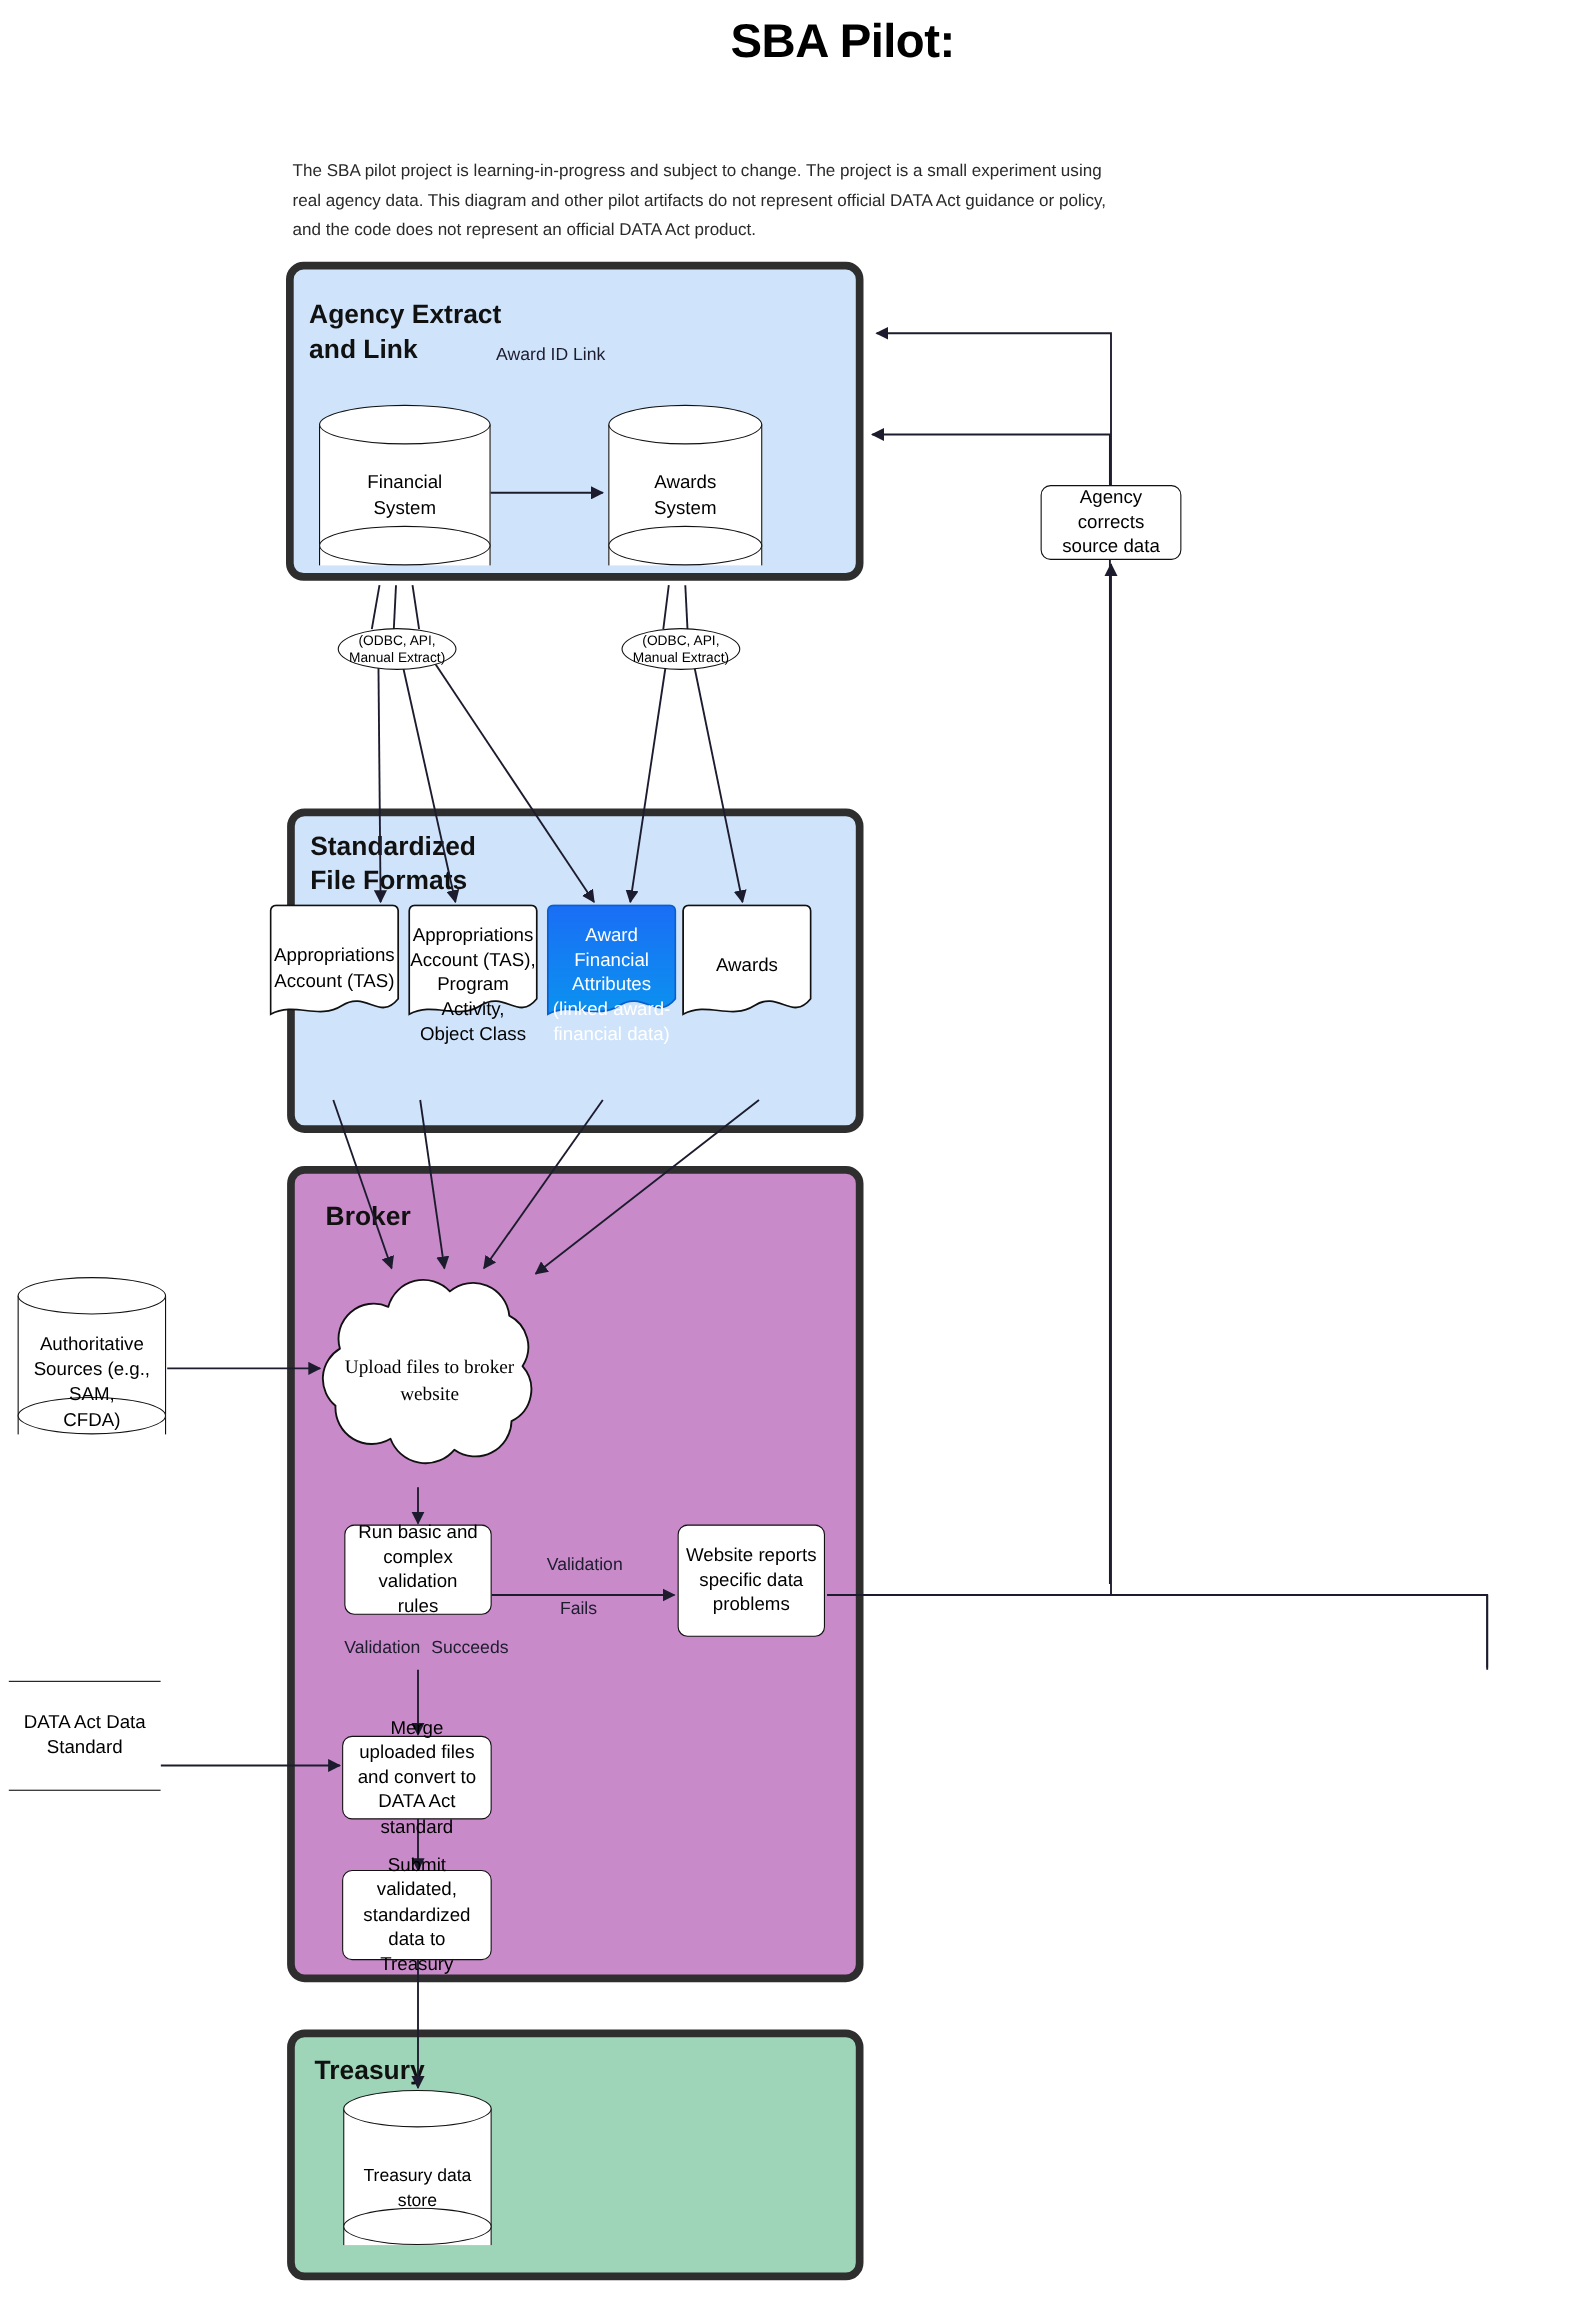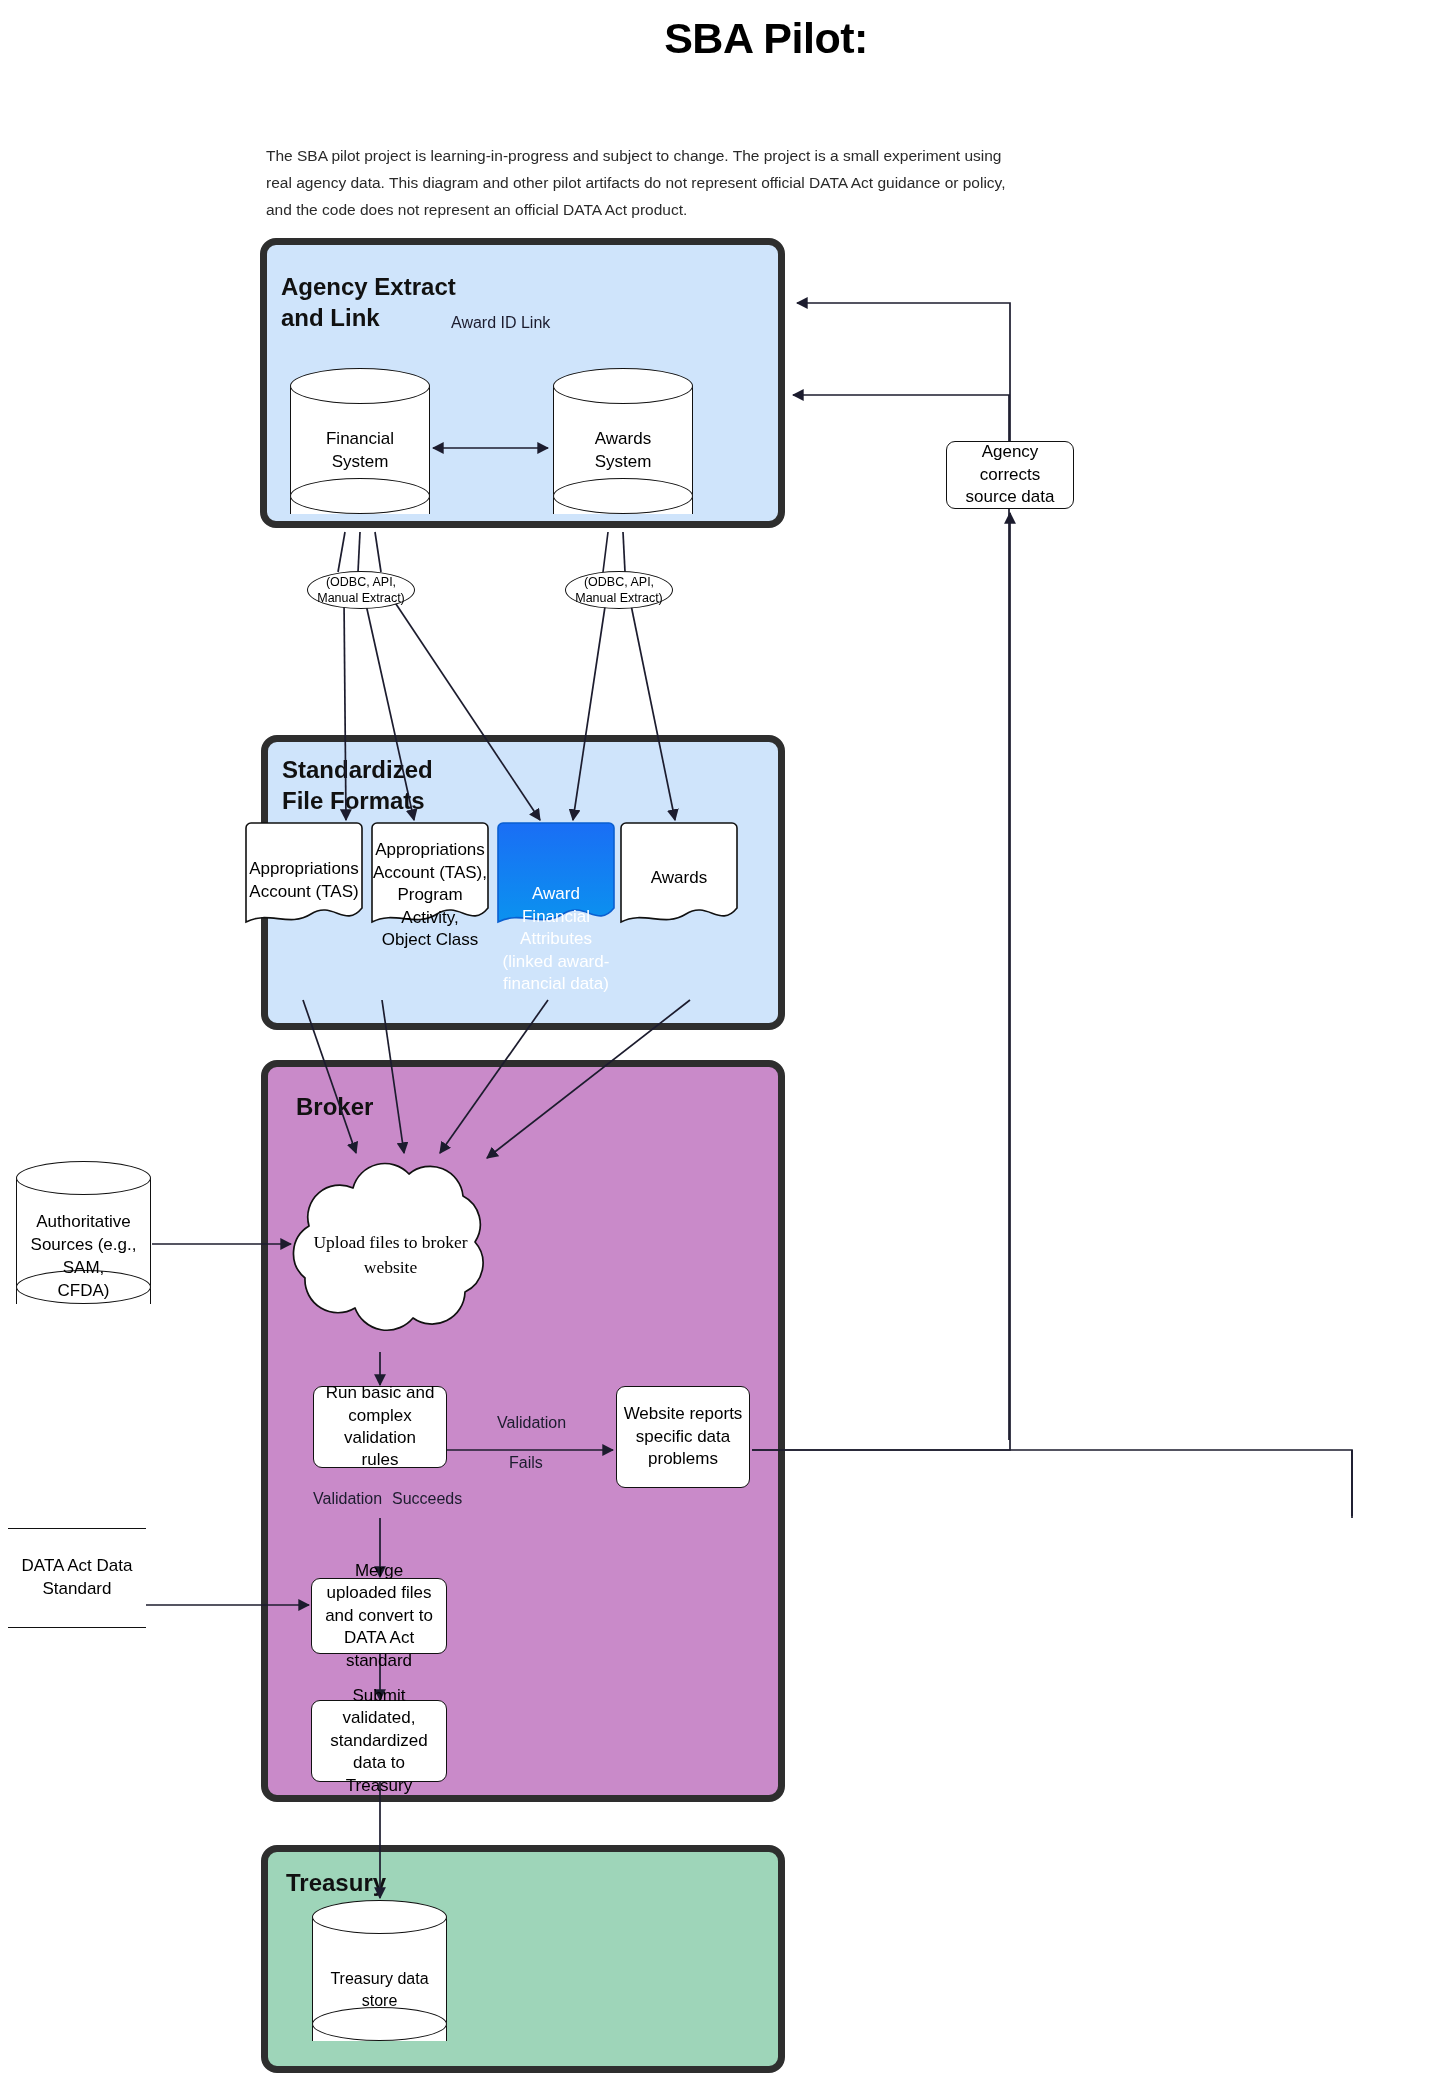"Financial" div.cyl { width: 140px -> 156px }
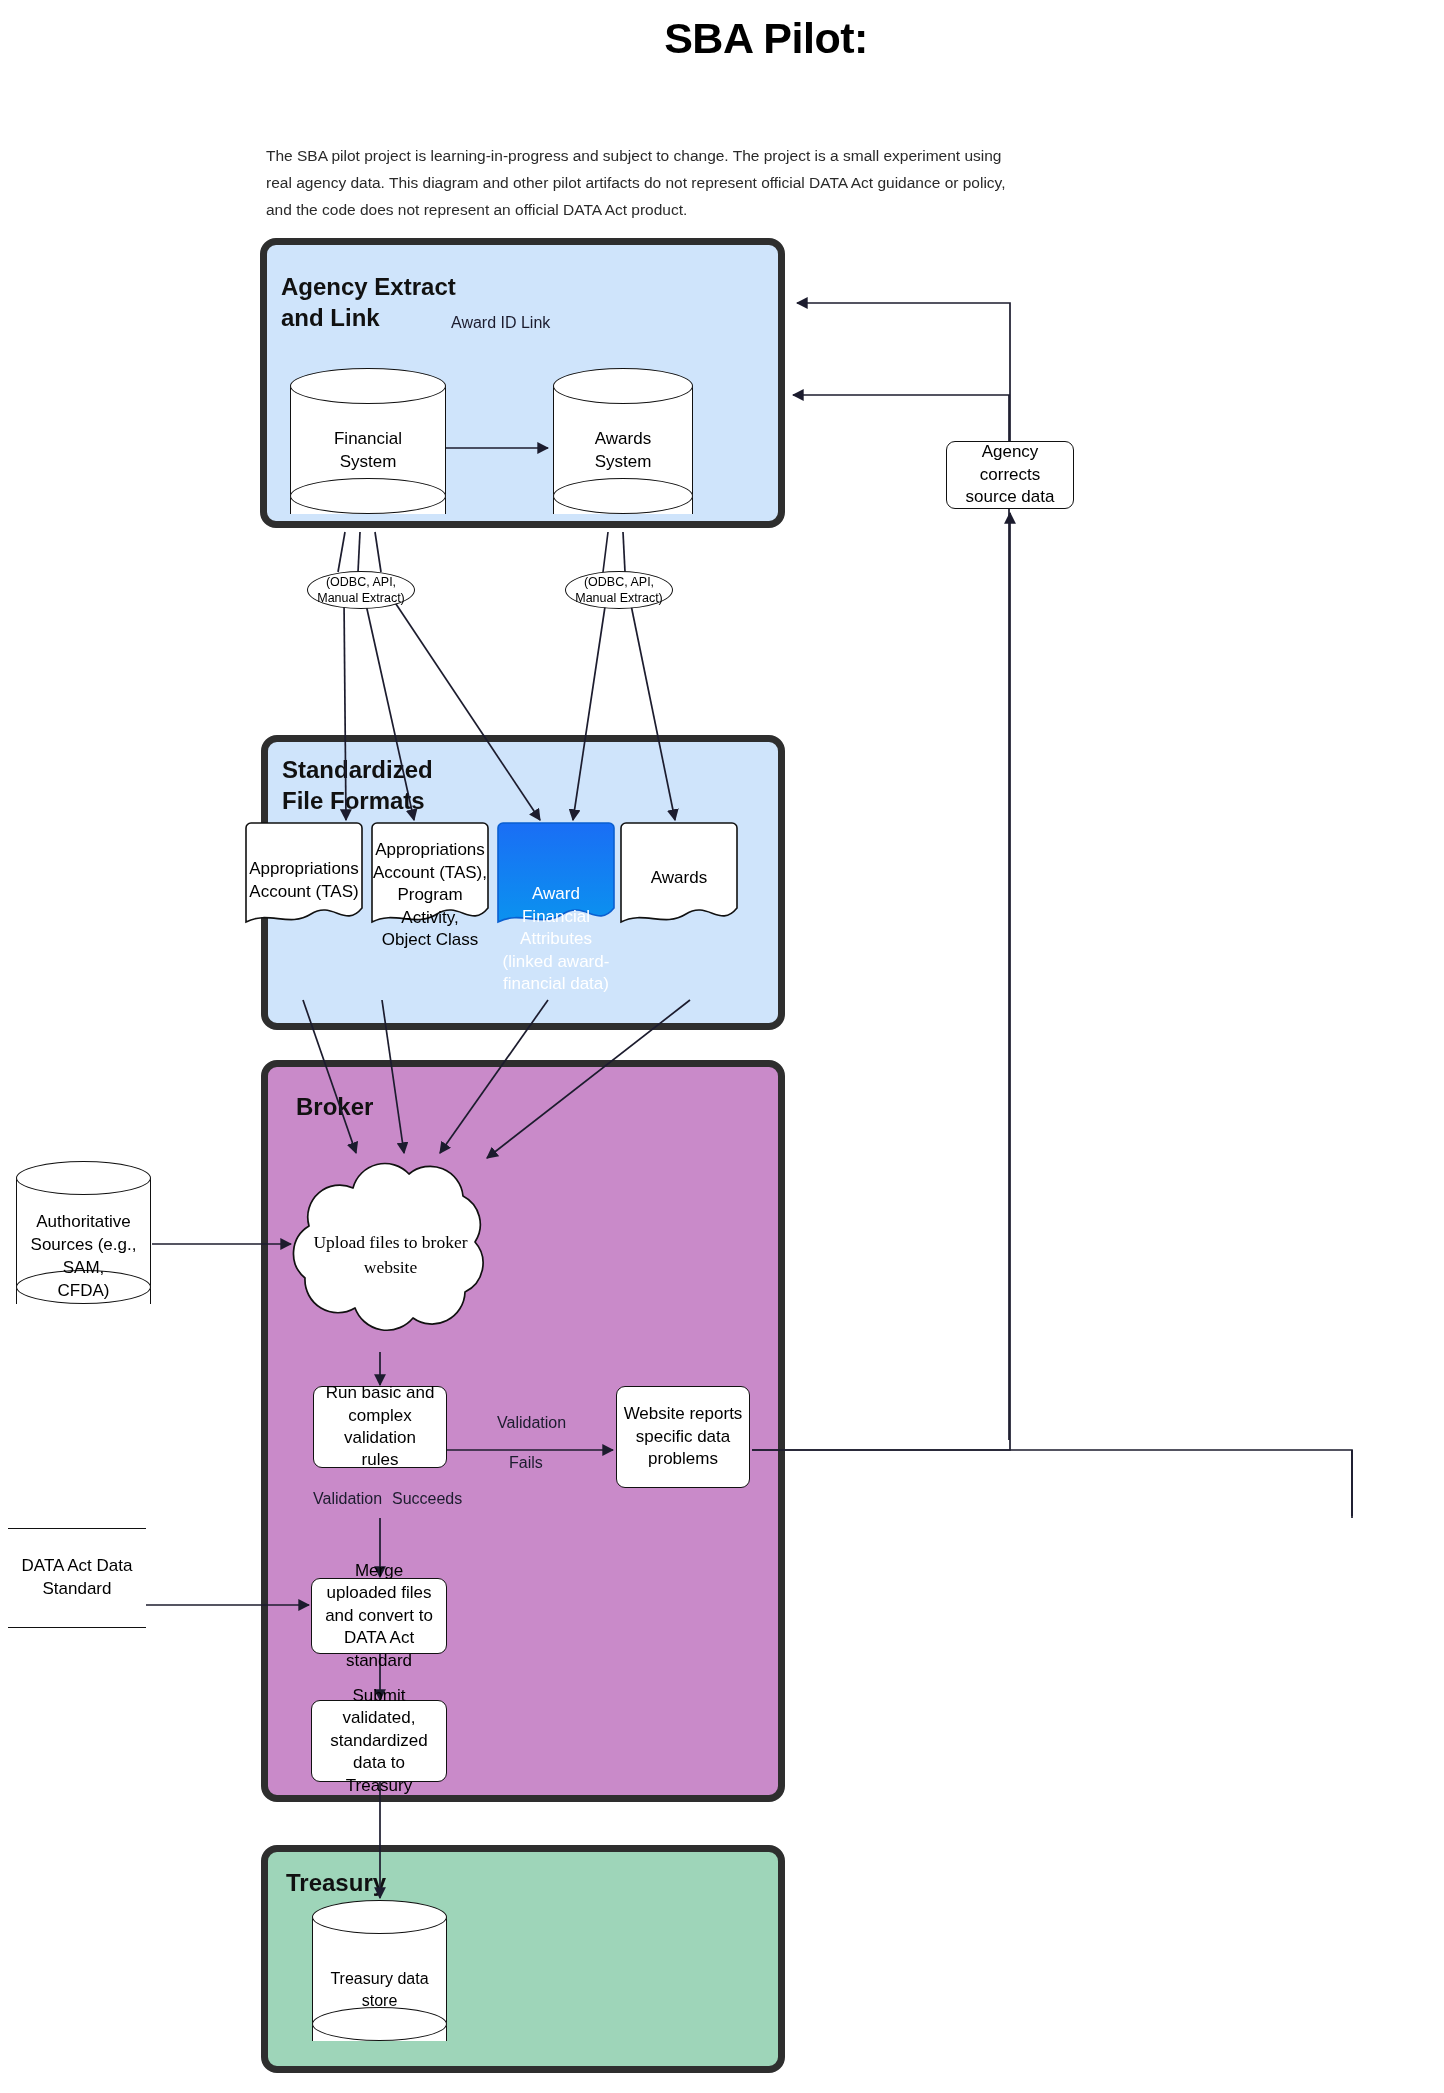"Award Financial" div.doctxt { margin-top: 44px -> none }
